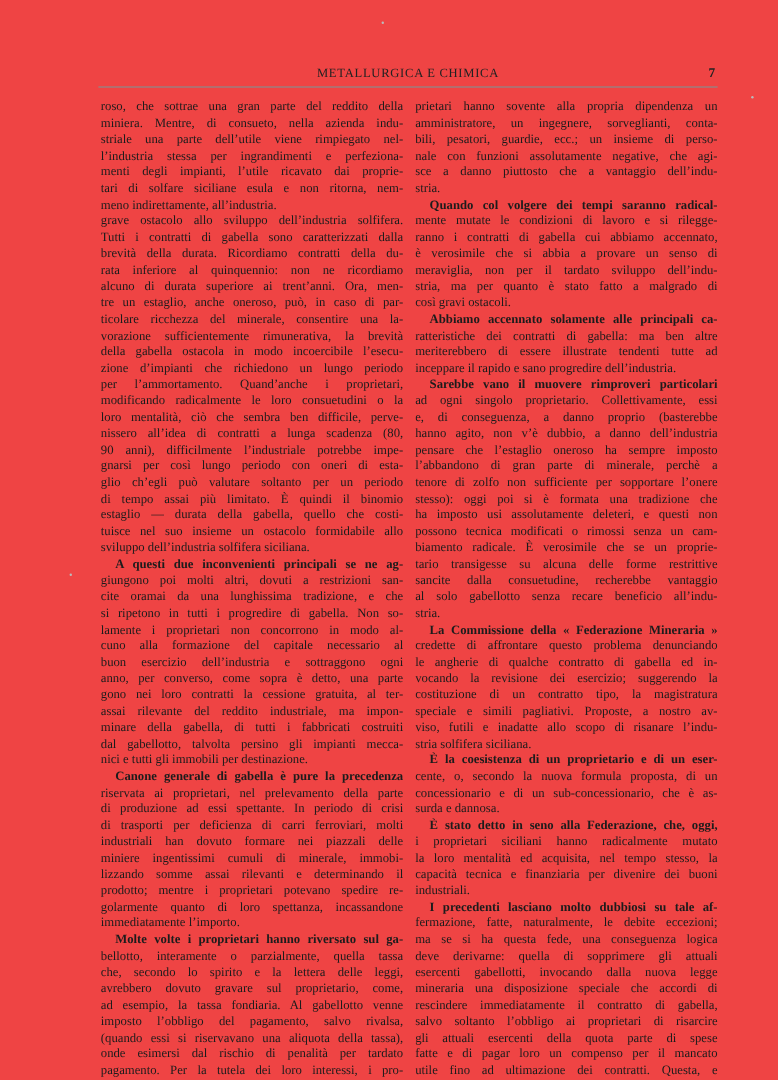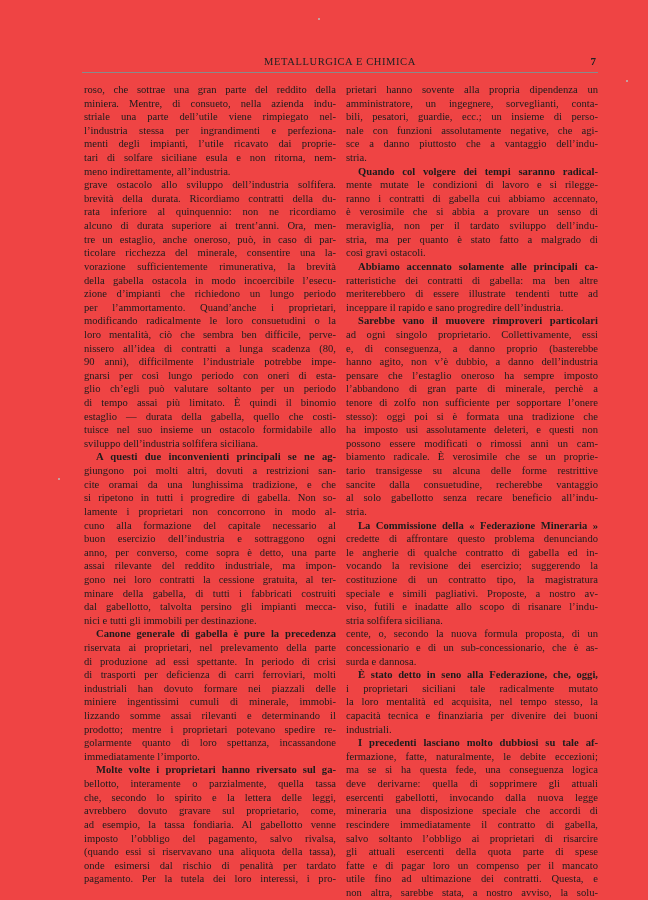"Tutti i contratti di gabella" span.line { html: none -> <span>Tutti i contratti di gabella sono caratterizzati dalla</span> }
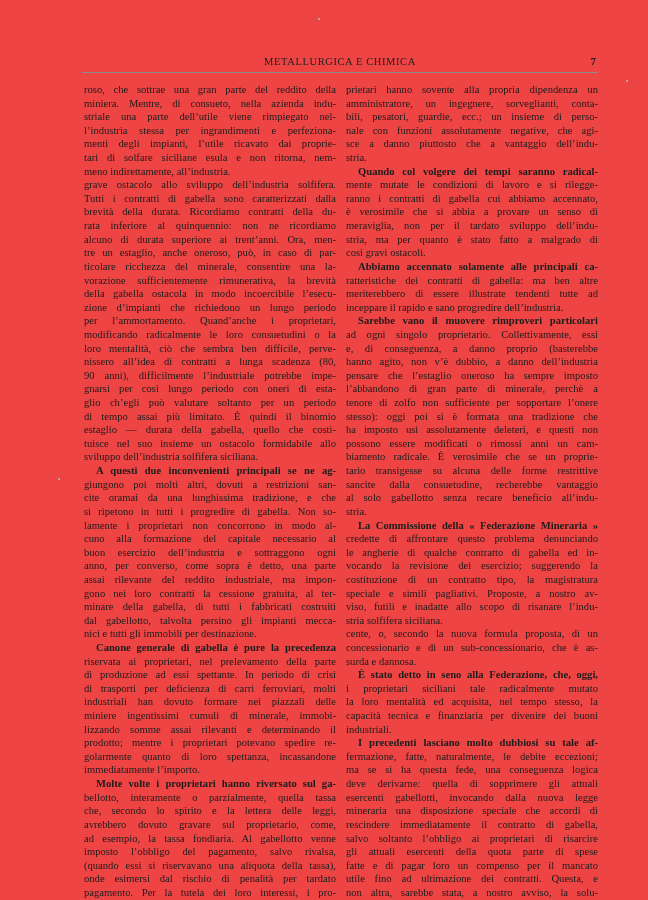"possono essere modificati o rimossi" span.line { text: essere modificati o rimossi anni -> tecnica modificati o rimossi senza }
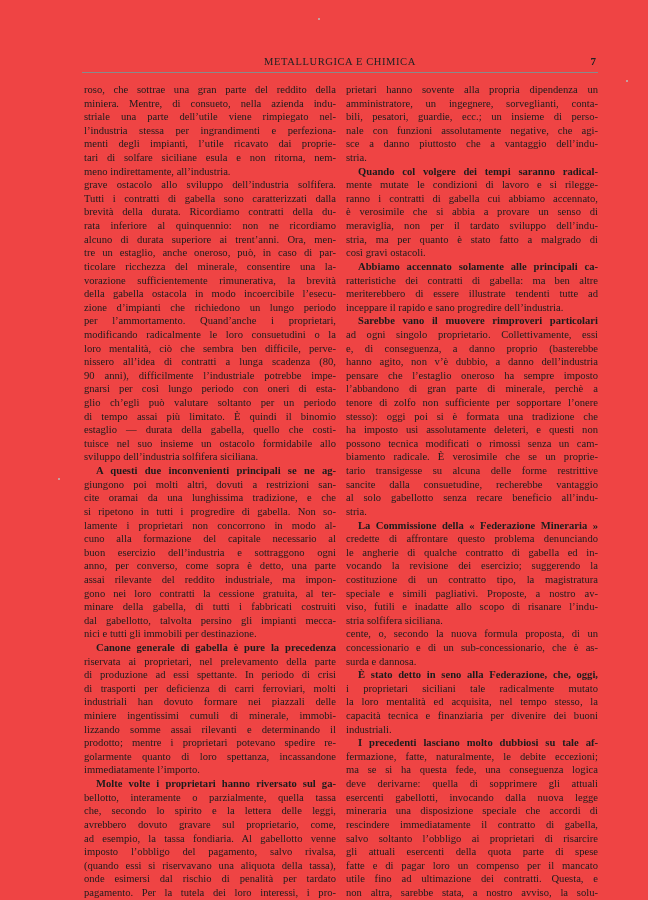"assai rilevante del reddito industriale," span.line { order: before "gono nei loro contratti la" -> after "gono nei loro contratti la" }
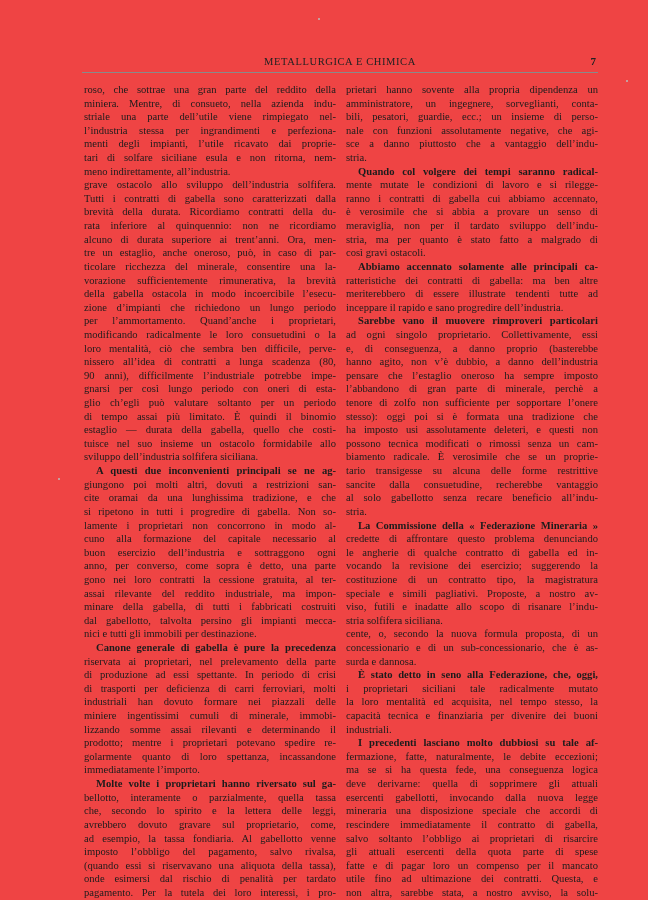"È la coesistenza di un" span.line { html: none -> <span>È la coesistenza di un proprietario e di un eser-</span> }
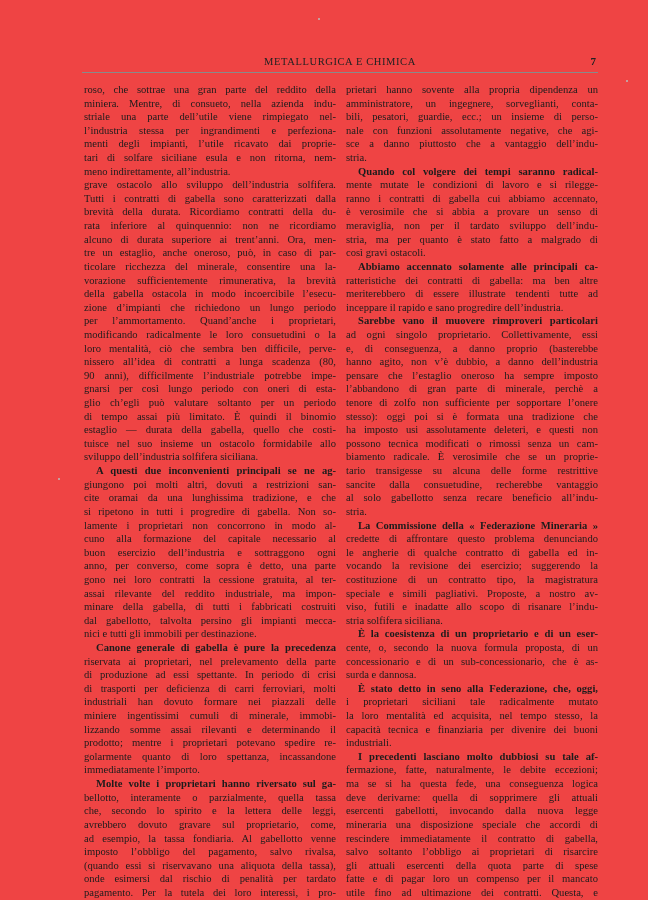"i proprietari siciliani tale" span.line { text: tale -> hanno }
